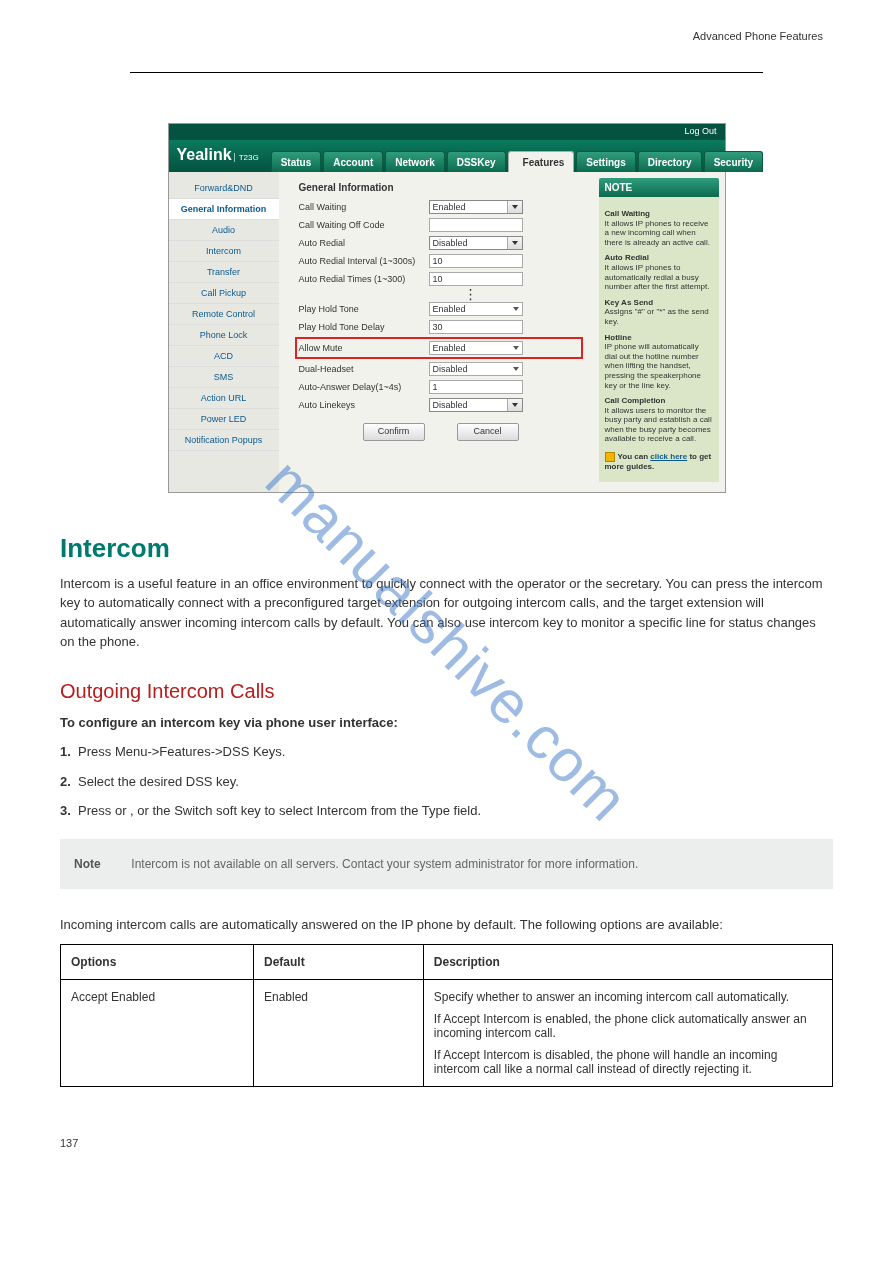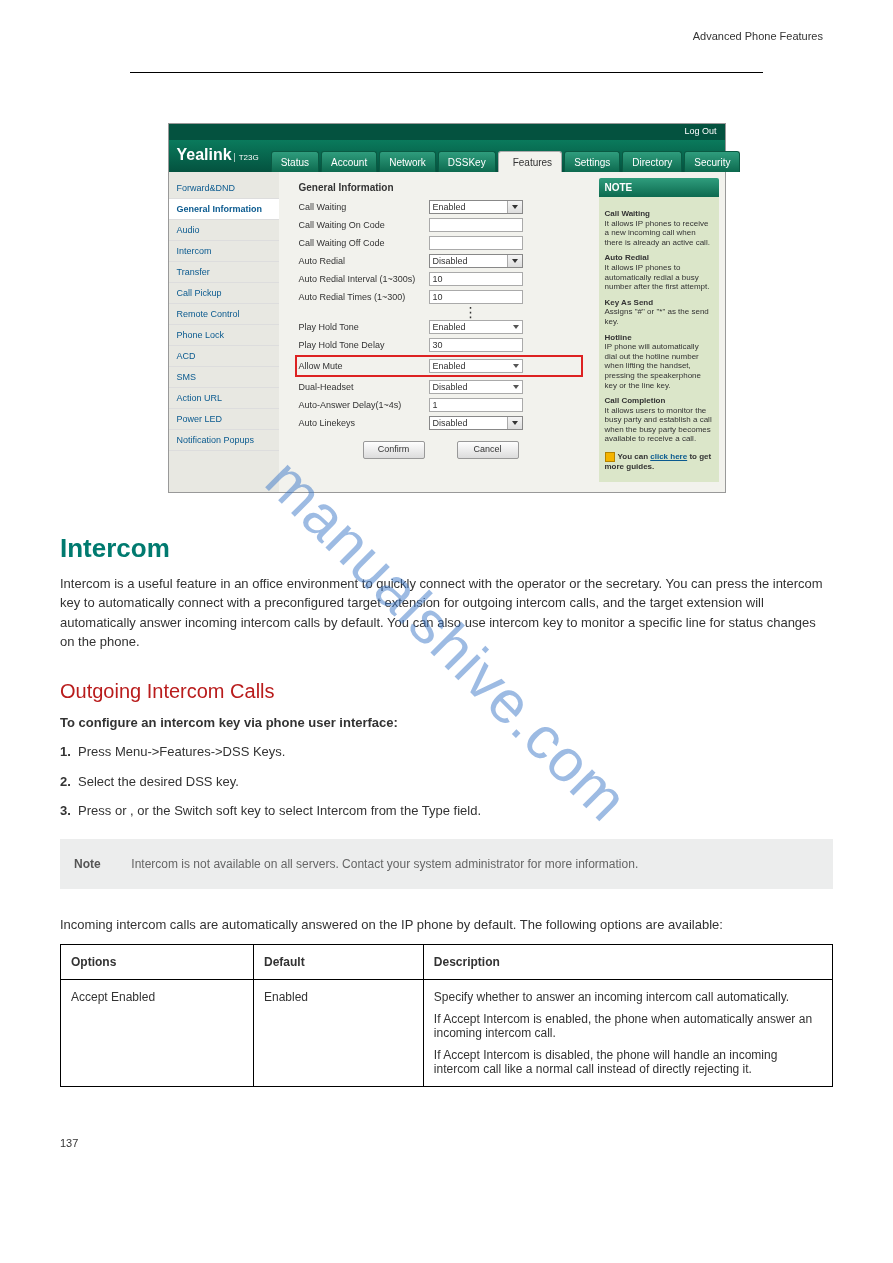"Status" .tab { font-weight: normal -> bold }
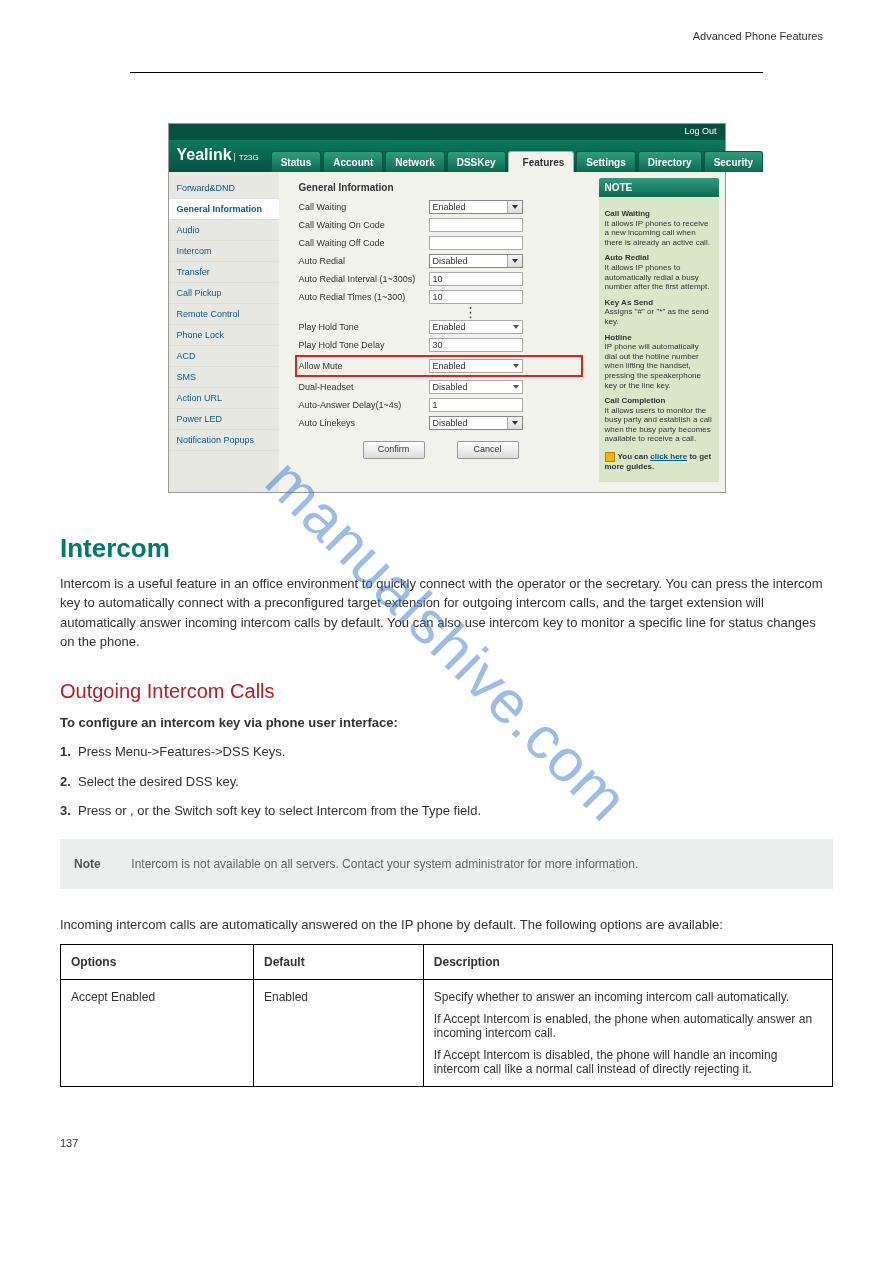"Forward&DND" .sidebar { text-align: none -> center }
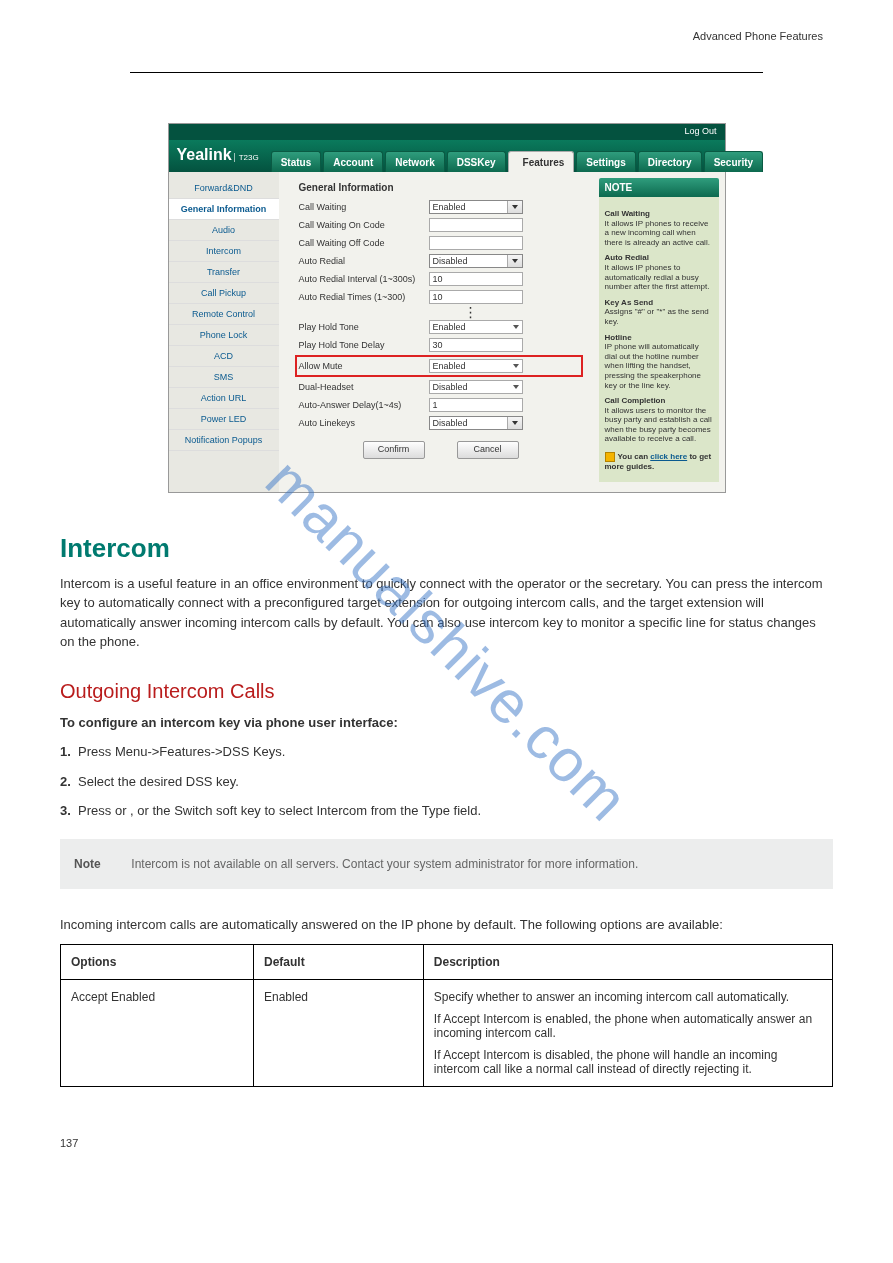"Call Waiting On Code" div.row { html: <div> <label>Call Waiting On Code</label> <div> <span></span> </div> </div> -> none }
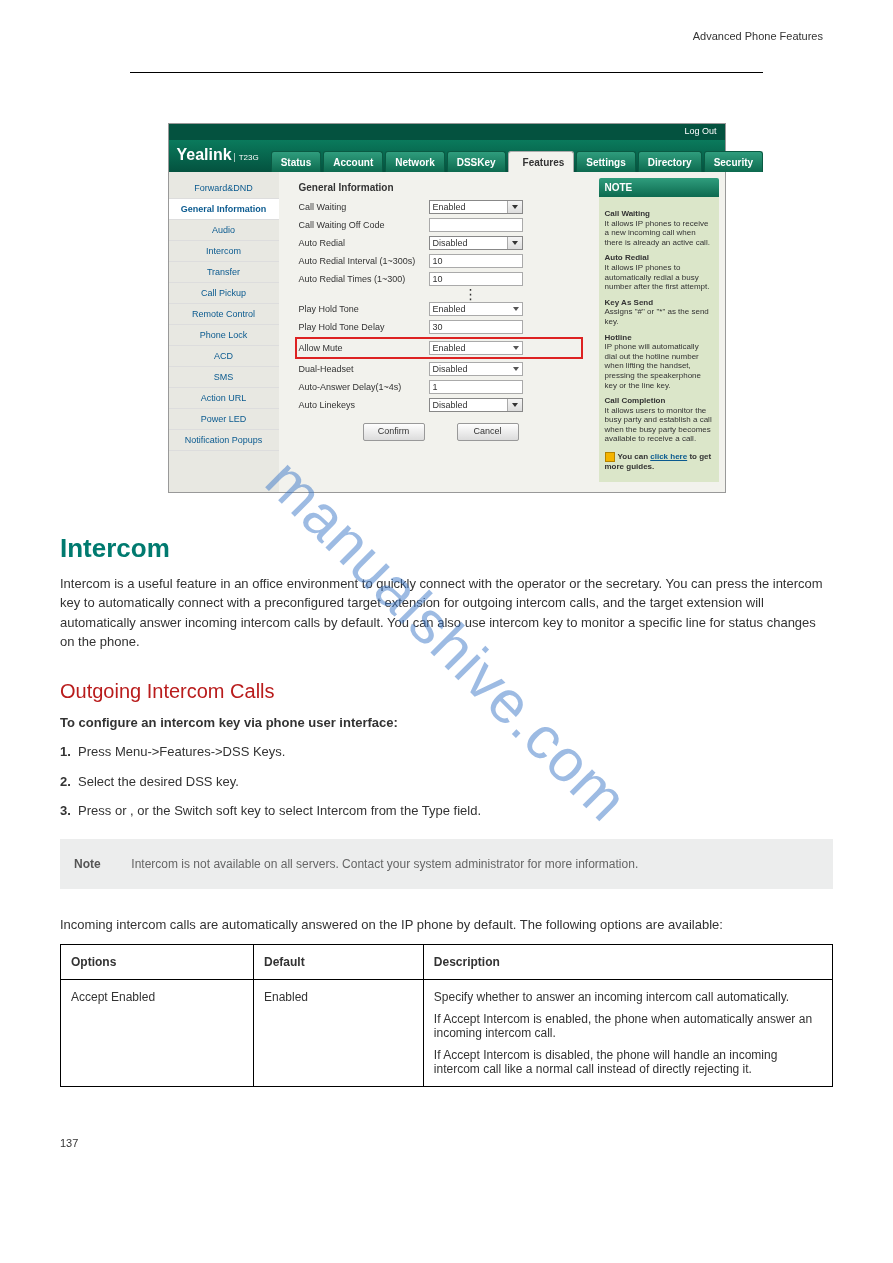"If Accept Intercom is enabled," div { text: when -> click }
